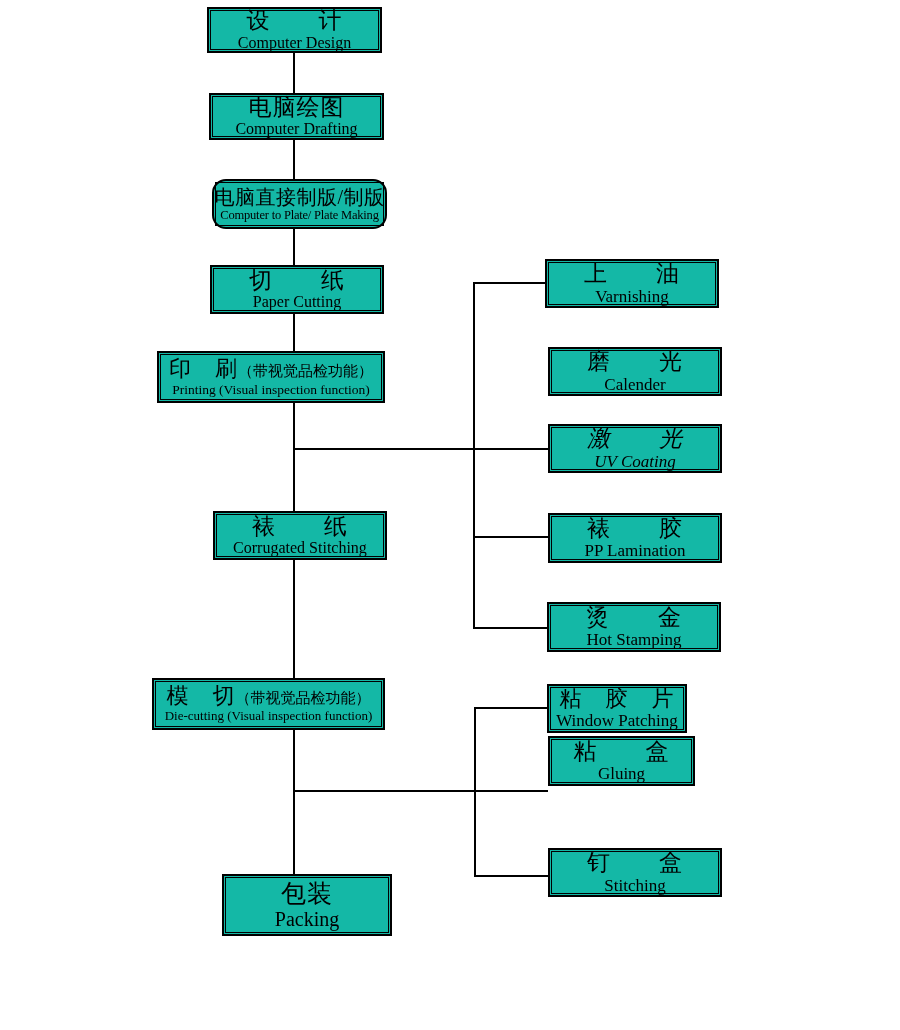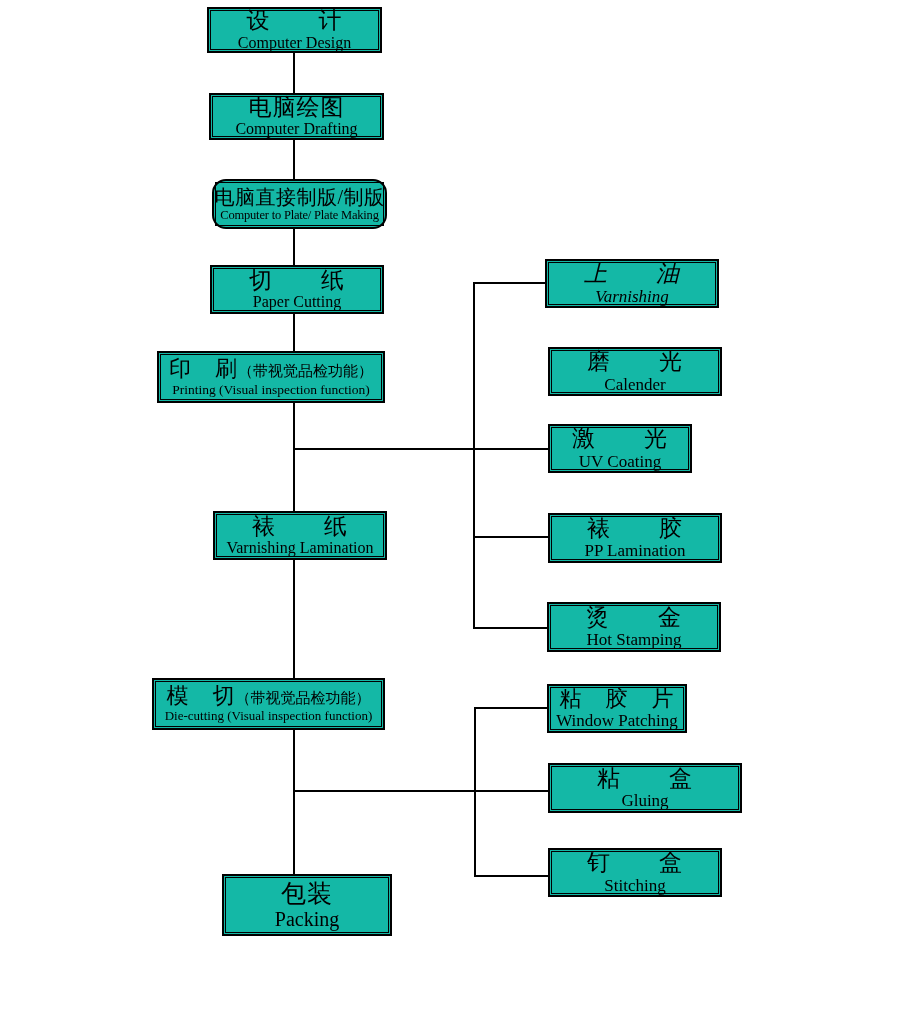"上 油" div.box { font-style: italic -> none }
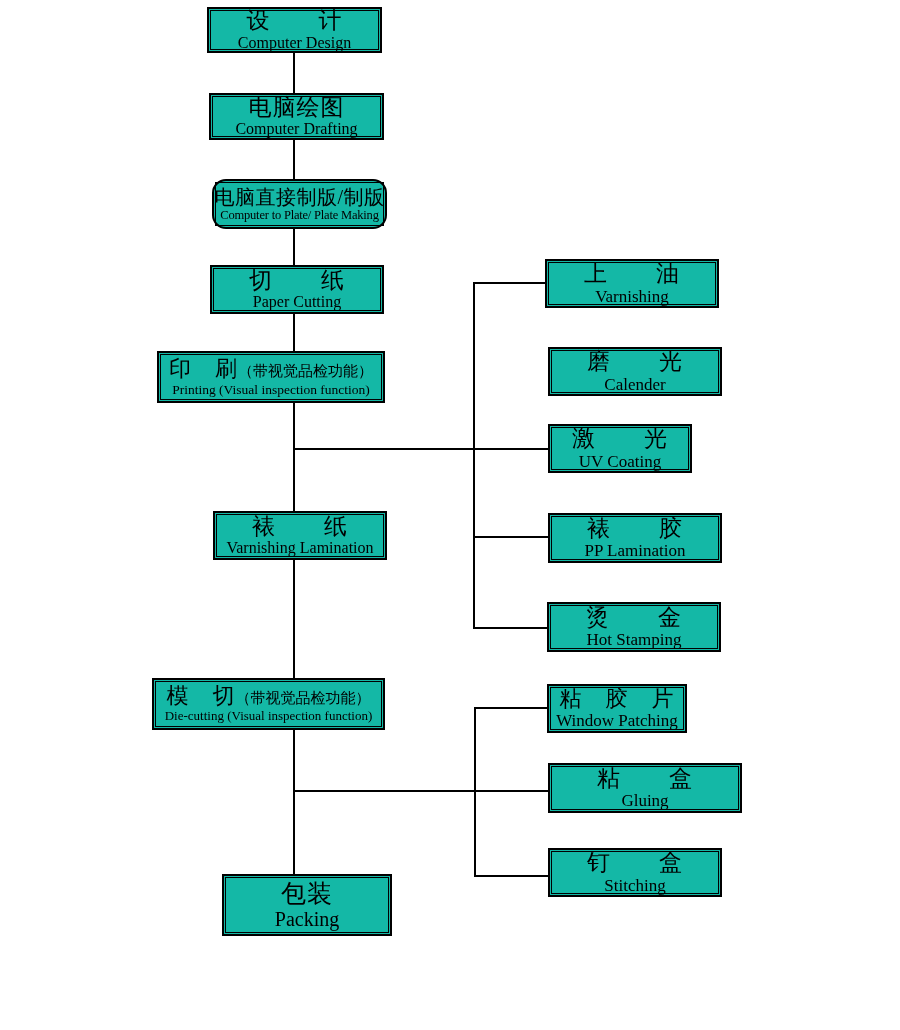"激 光" div.box { font-style: none -> italic; width: 144px -> 174px }
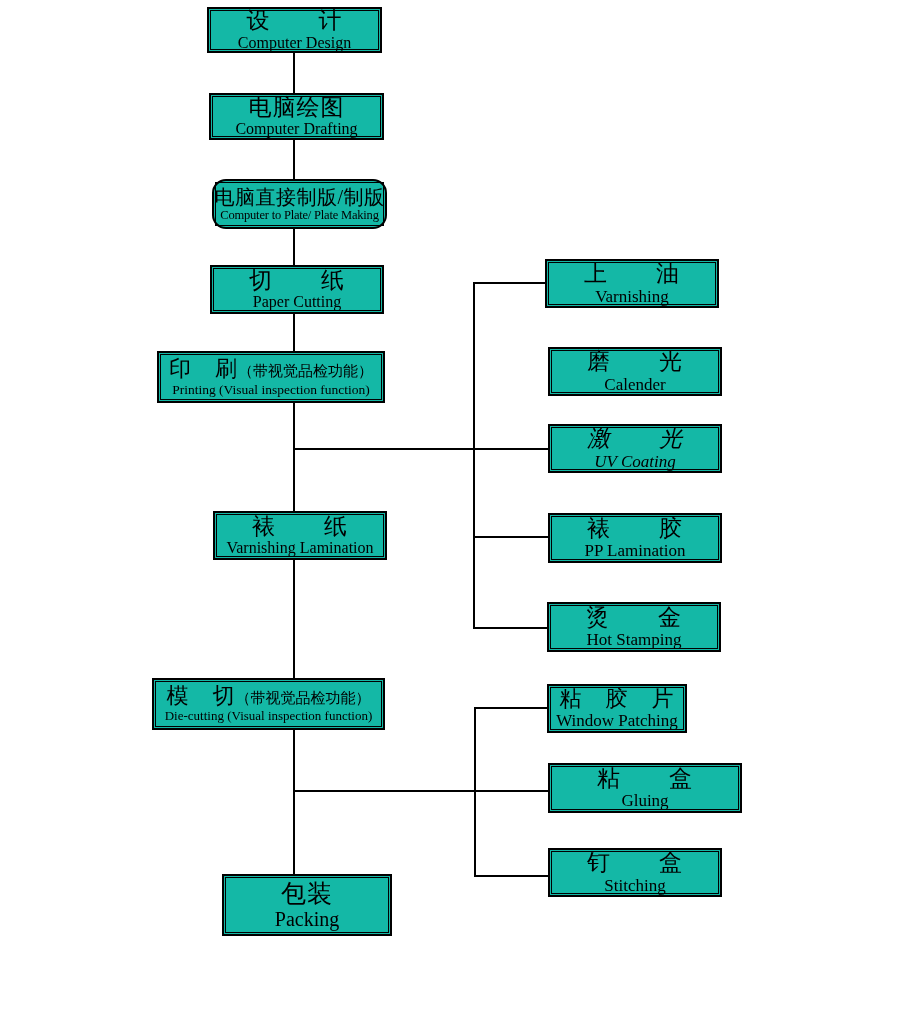"Varnishing Lamination" div.en { text: Varnishing Lamination -> Corrugated Stitching }
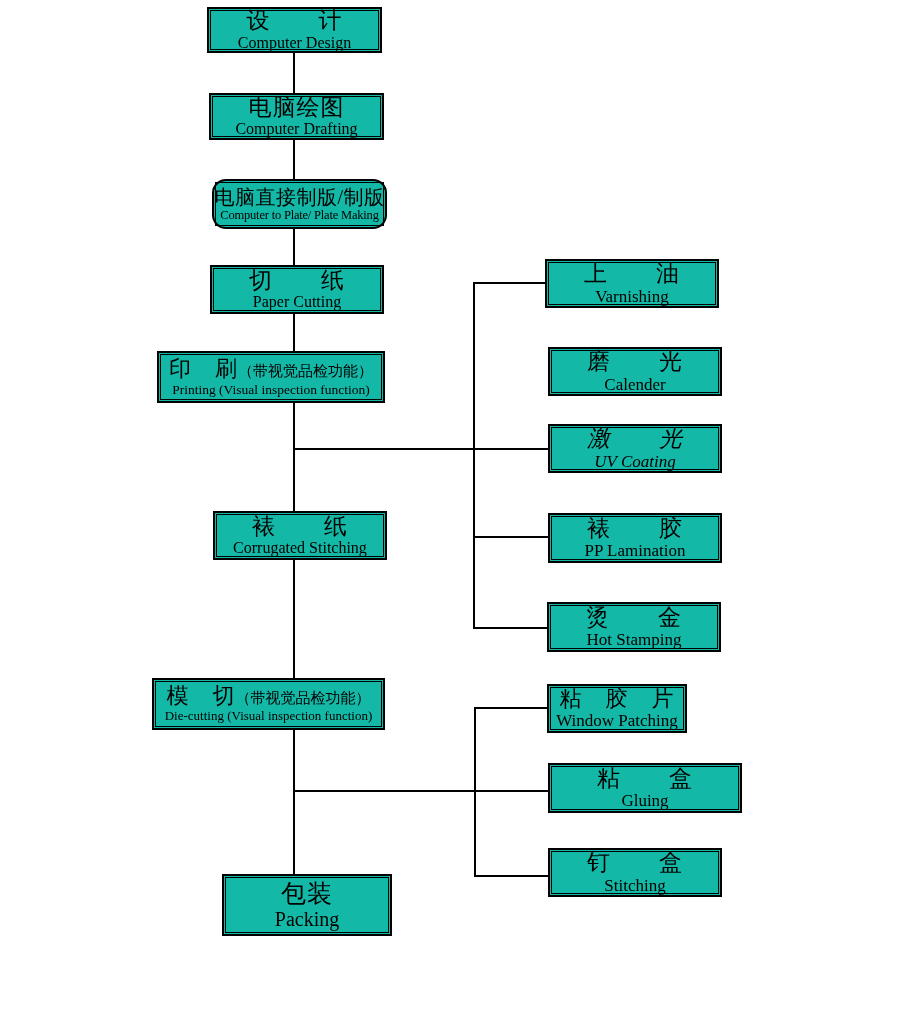"粘 盒" div.box { top: 763px -> 736px; width: 194px -> 147px }
